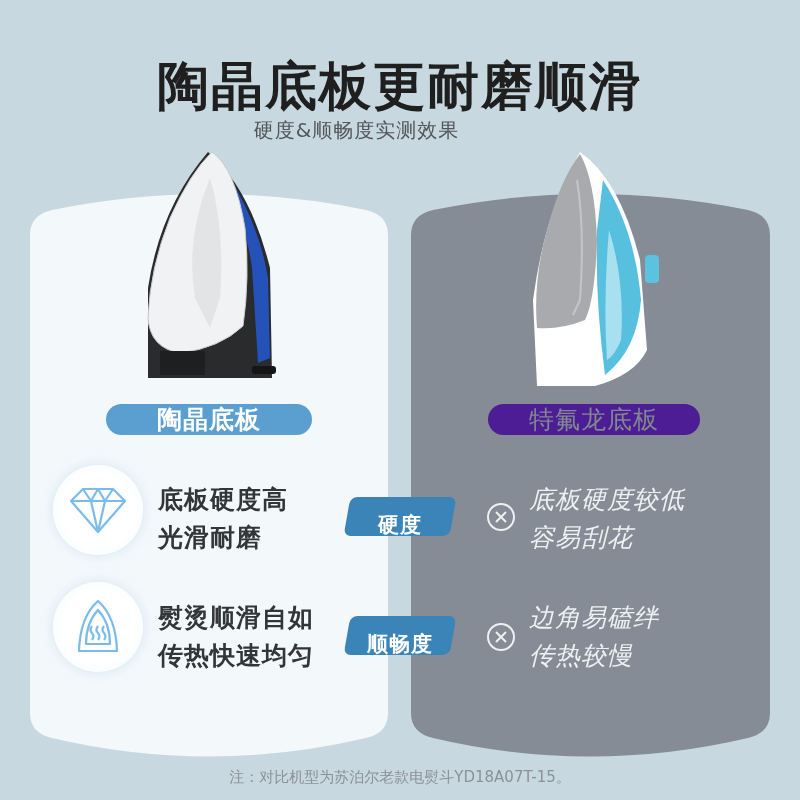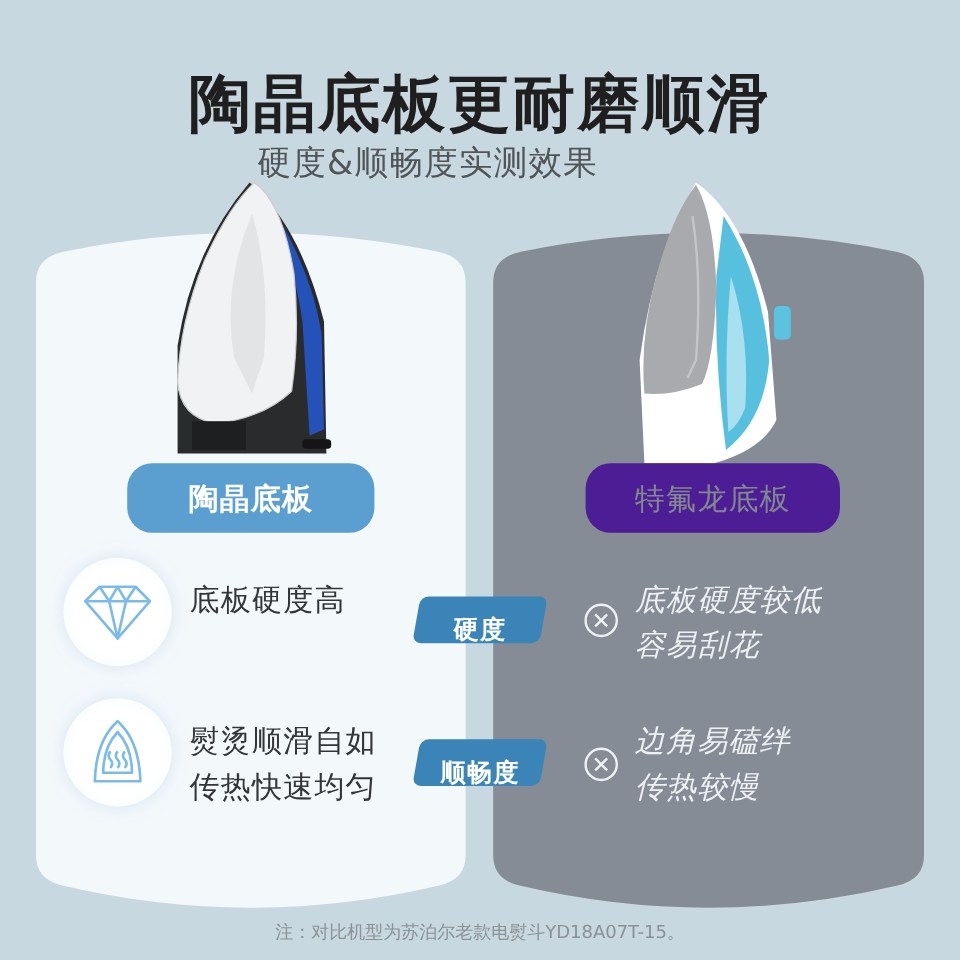"硬度&顺畅度实测效果" .subtitle { font-size: 28px -> 20px }
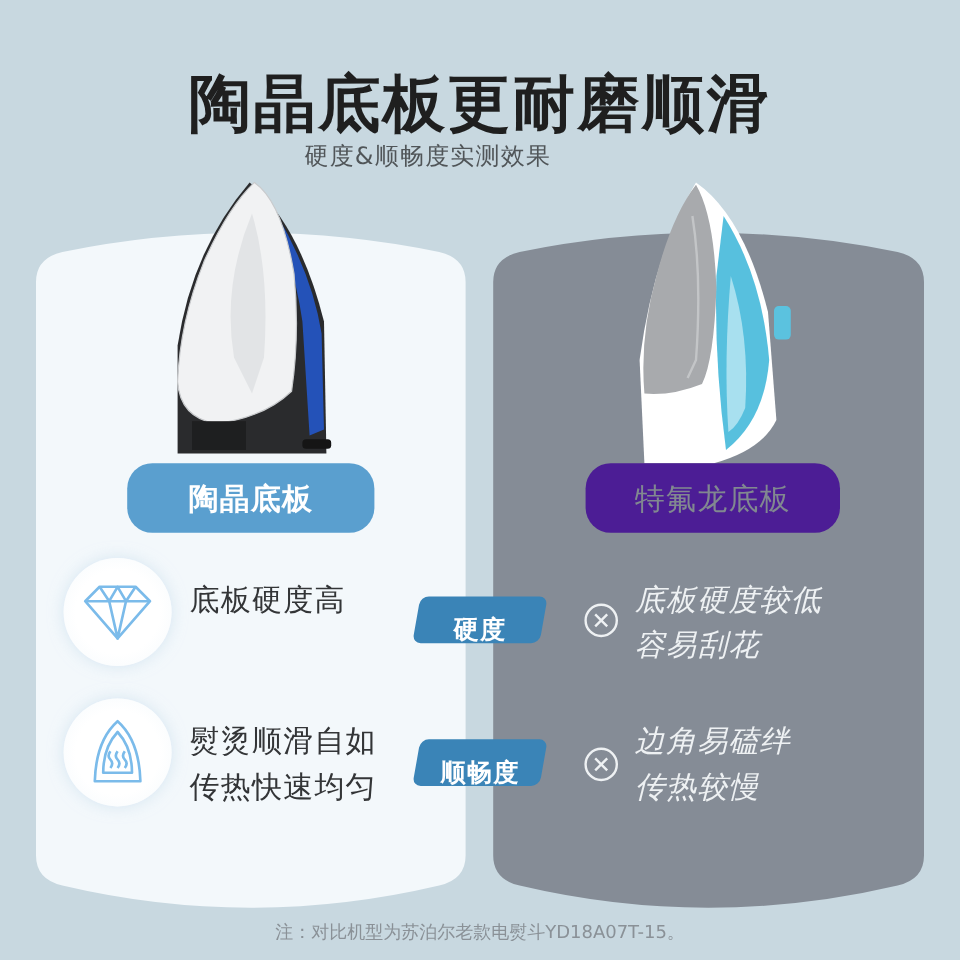"陶晶底板" .pill { height: 58px -> 31px; top: 386px -> 404px }
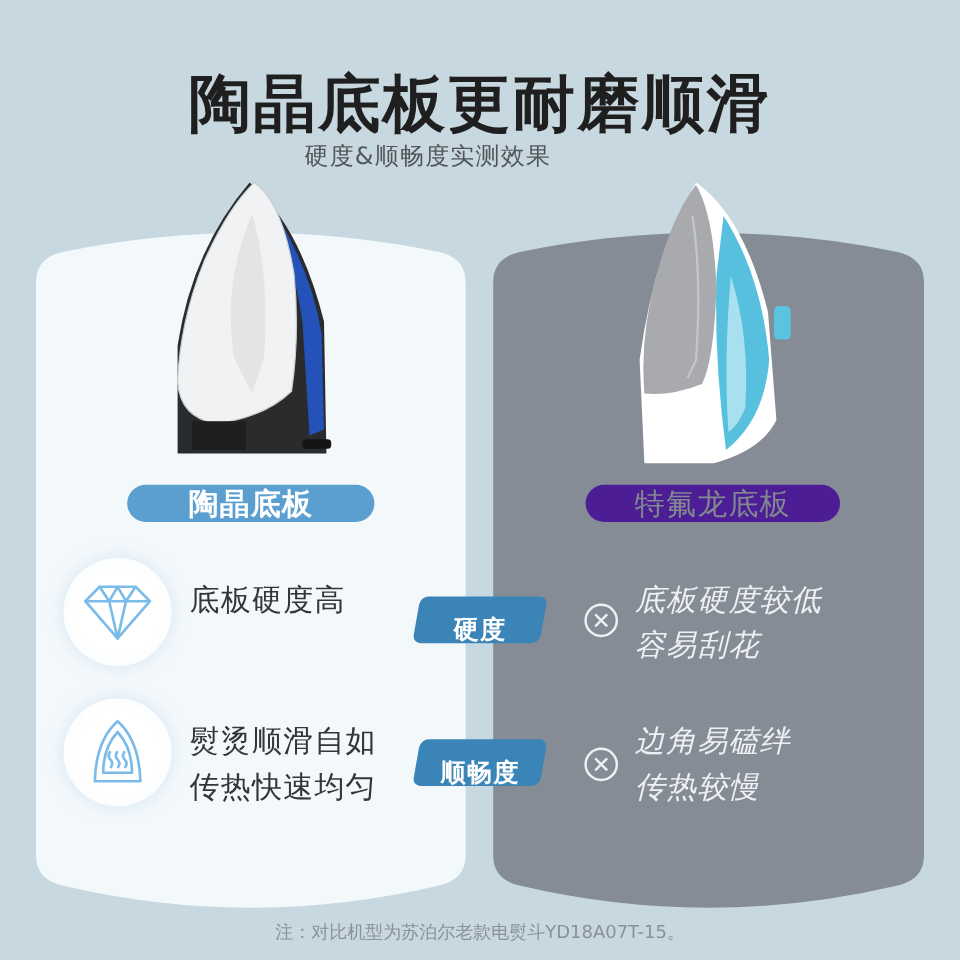"底板硬度高" .feat-left { font-weight: none -> bold }
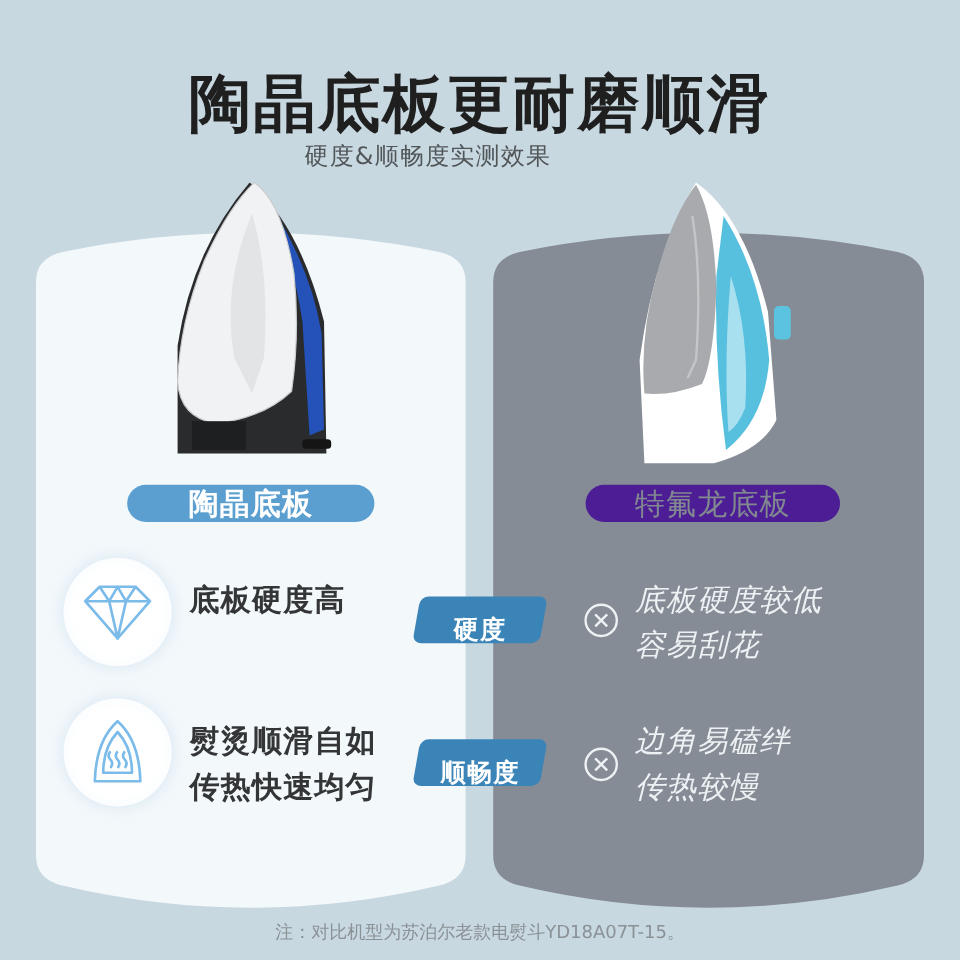"光滑耐磨" div { html: none -> <div>光滑耐磨</div> }
